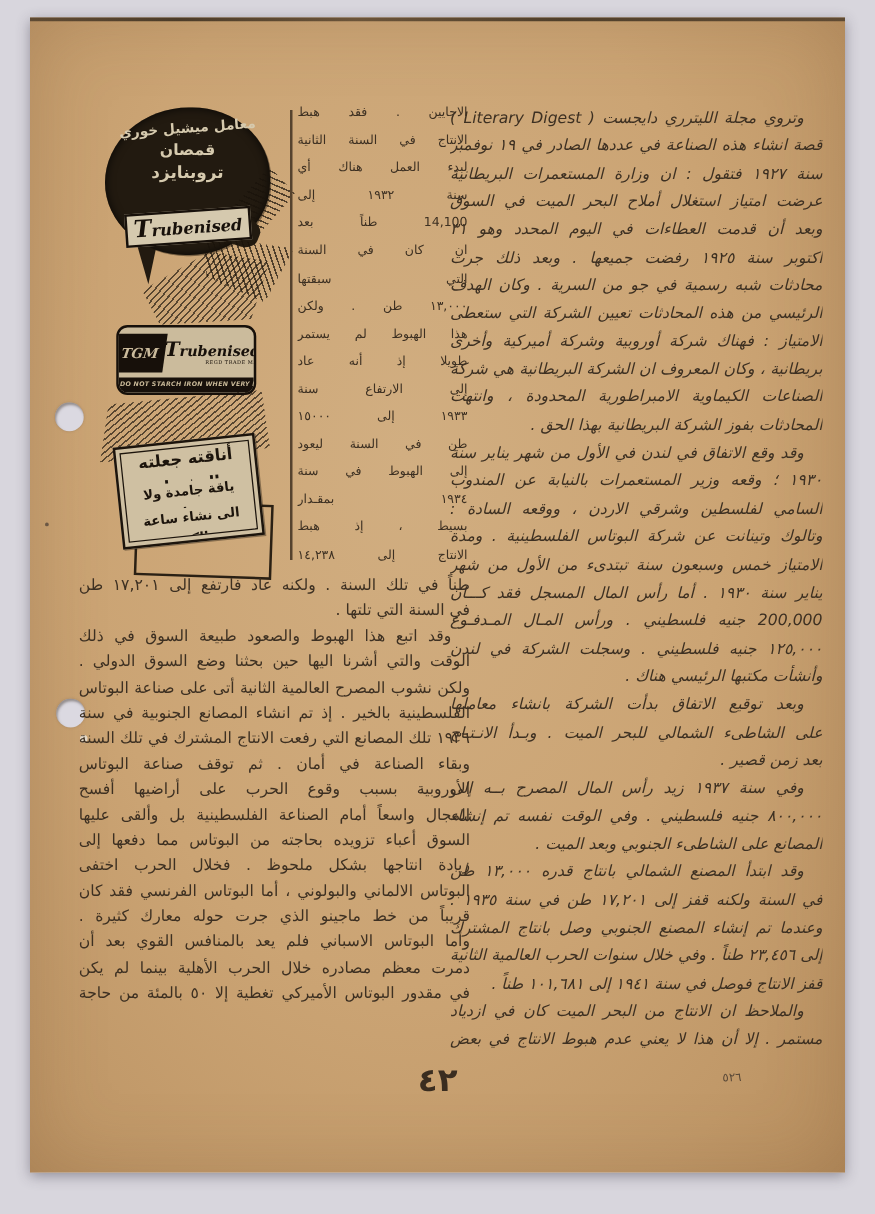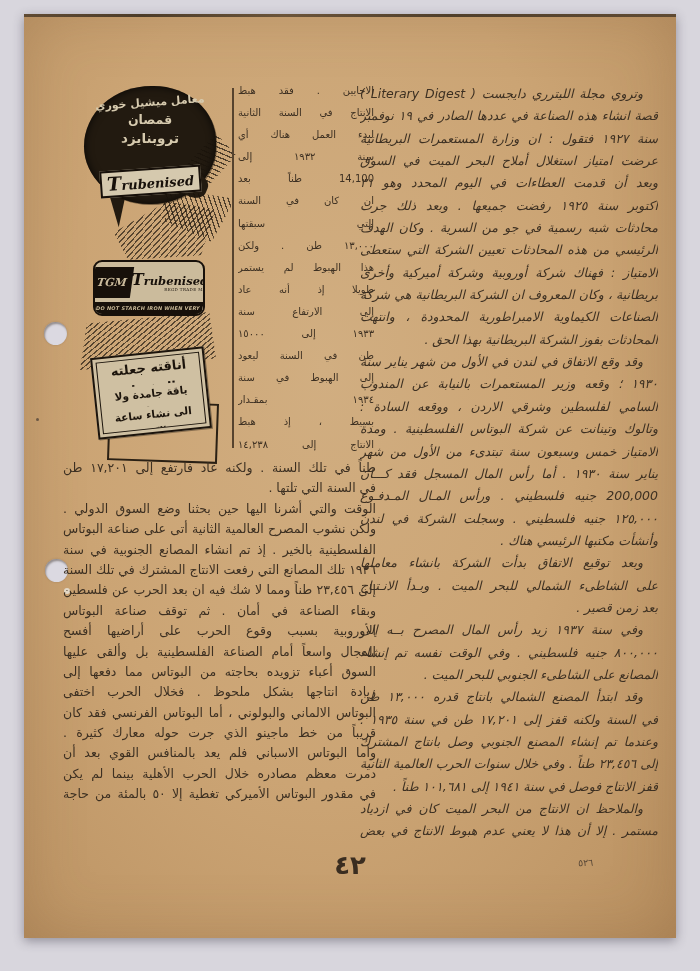"وقد اتبع هذا الهبوط والصعود" div.tline { html: none -> <div>وقد اتبع هذا الهبوط والصعود طبيعة السوق في ذلك</div> }
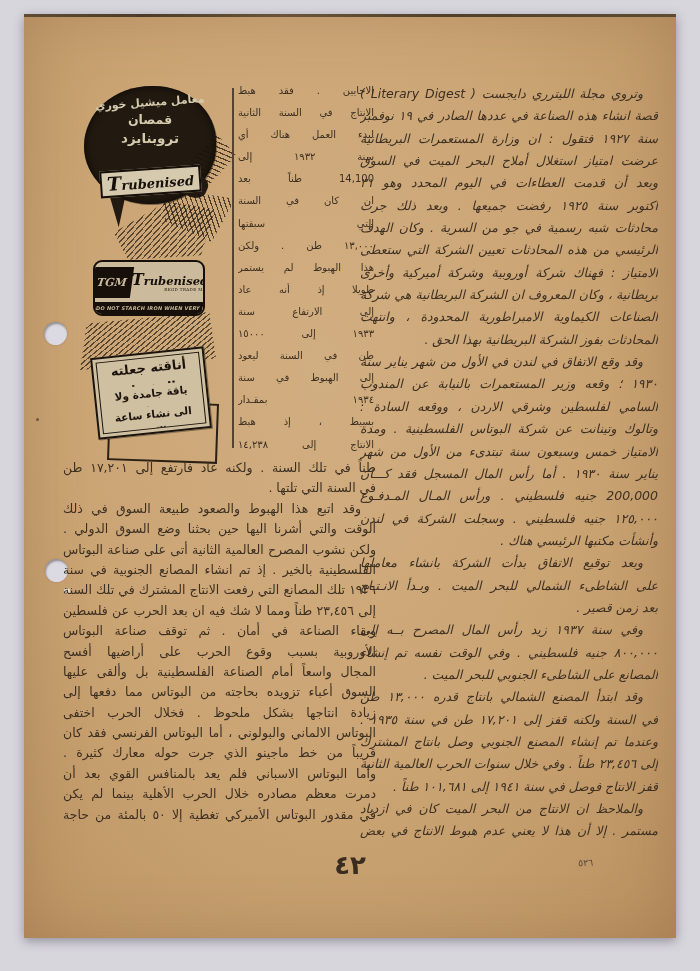"إلى ٢٣,٤٥٦ طناً ومما لا" div.tline { html: <div>إلى ٢٣,٤٥٦ طناً ومما لا شك فيه ان بعد الحرب عن فلسطين</div> -> none }
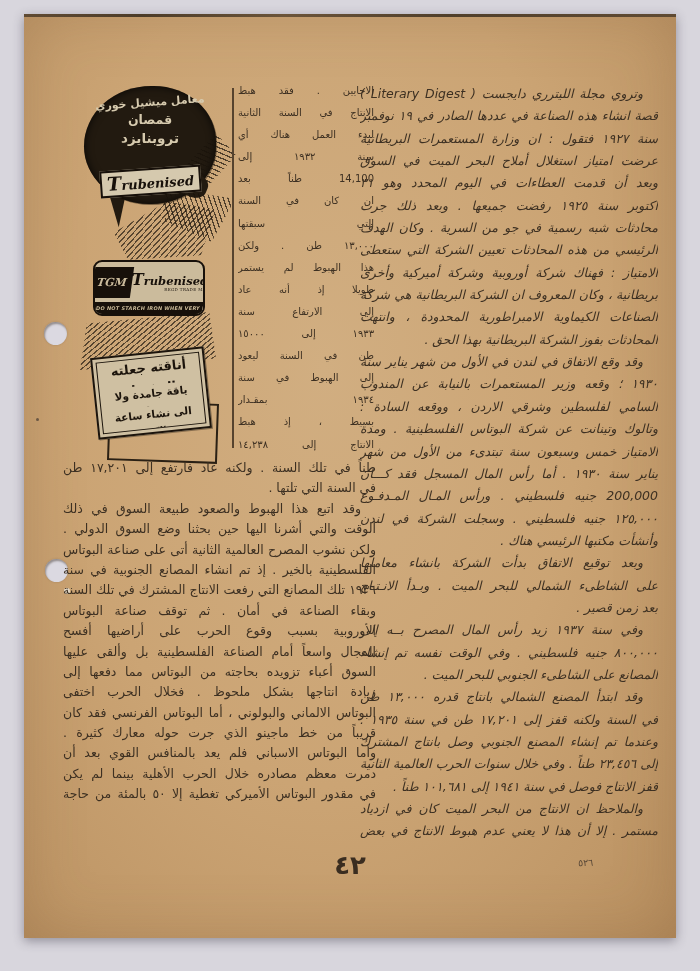"المصانع على الشاطىء الجنوبي للبحر" div.tline { text: للبحر -> وبعد }
